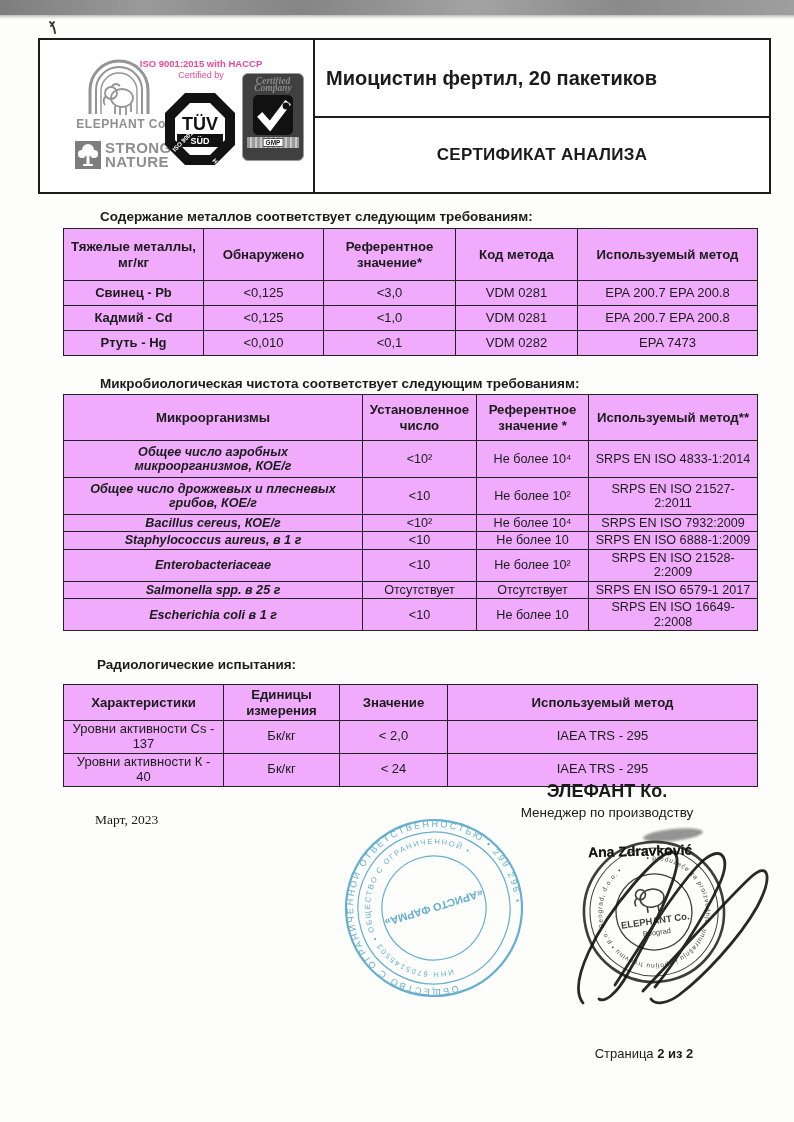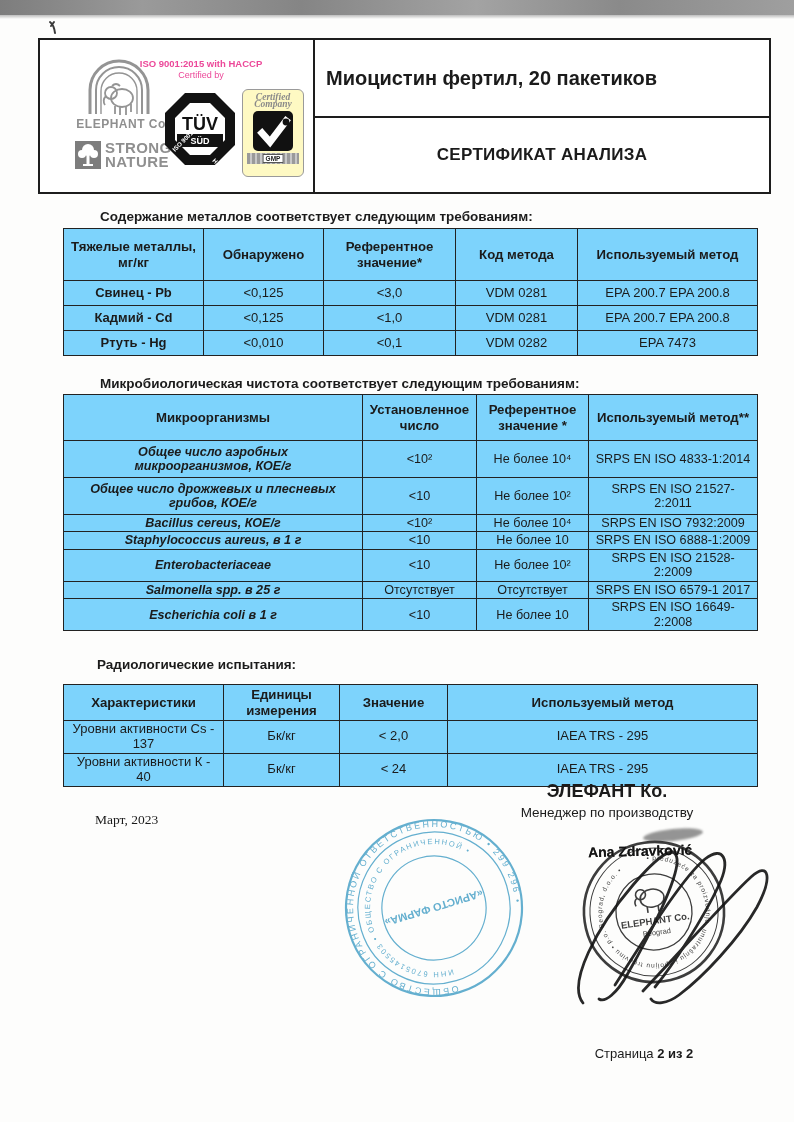"Certified" .cert-badge { background: #fef9c3 -> #404040; margin-top: 16px -> none }
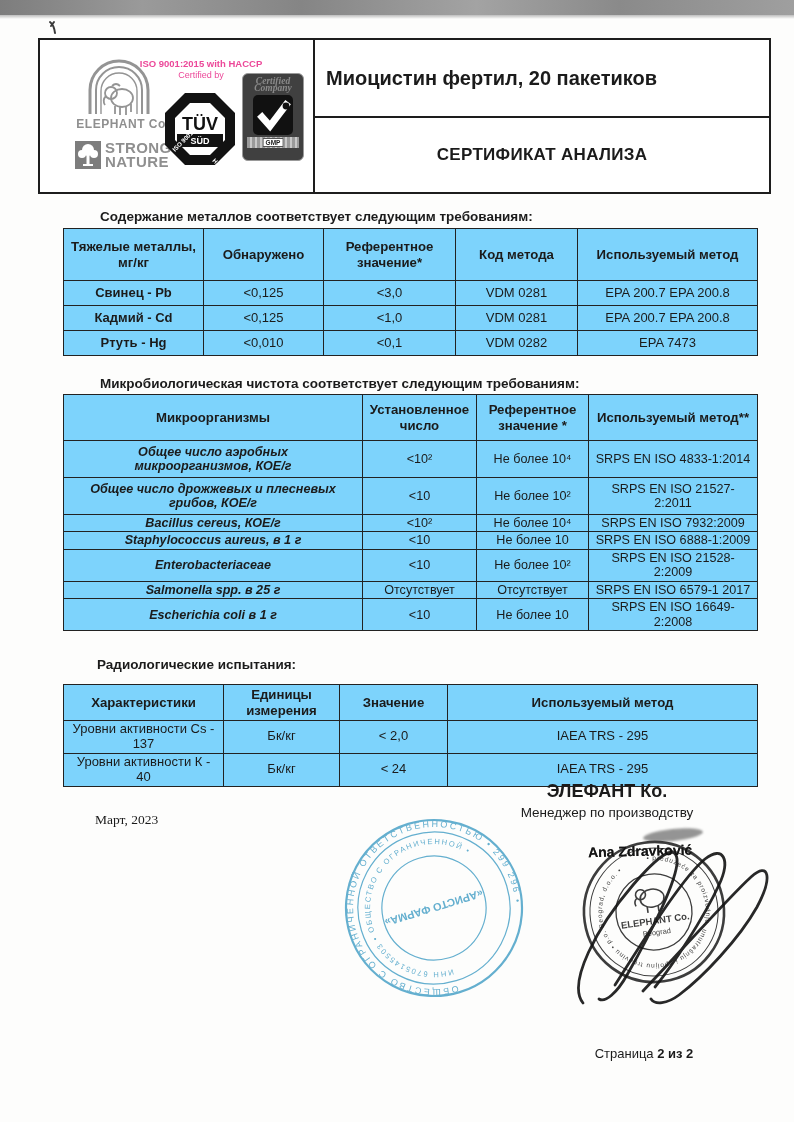"Тяжелые металлы," table { background: #7dd3fc -> #f0abfc }
